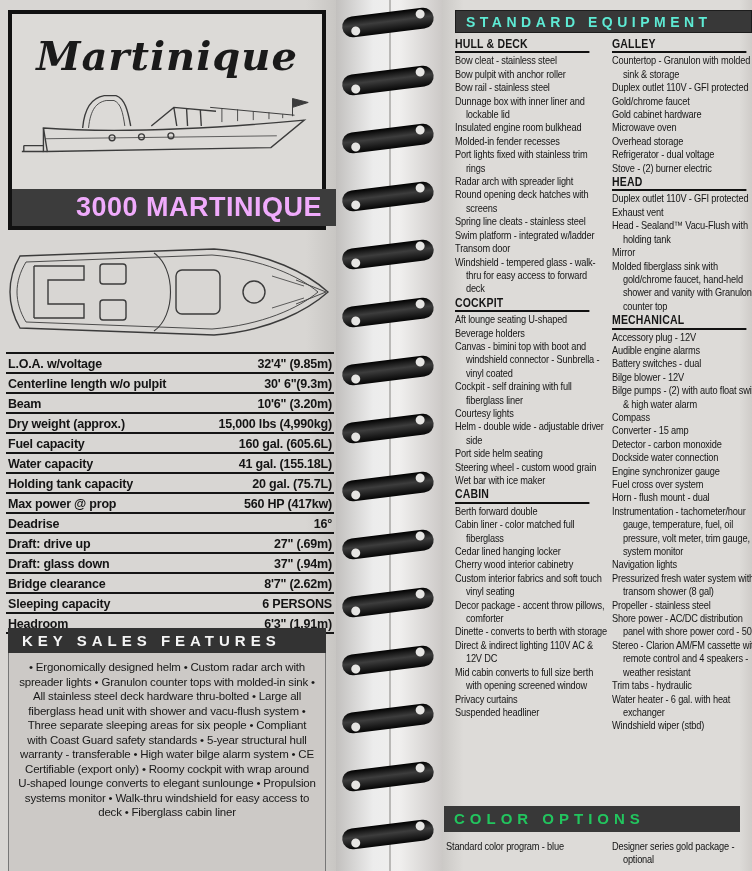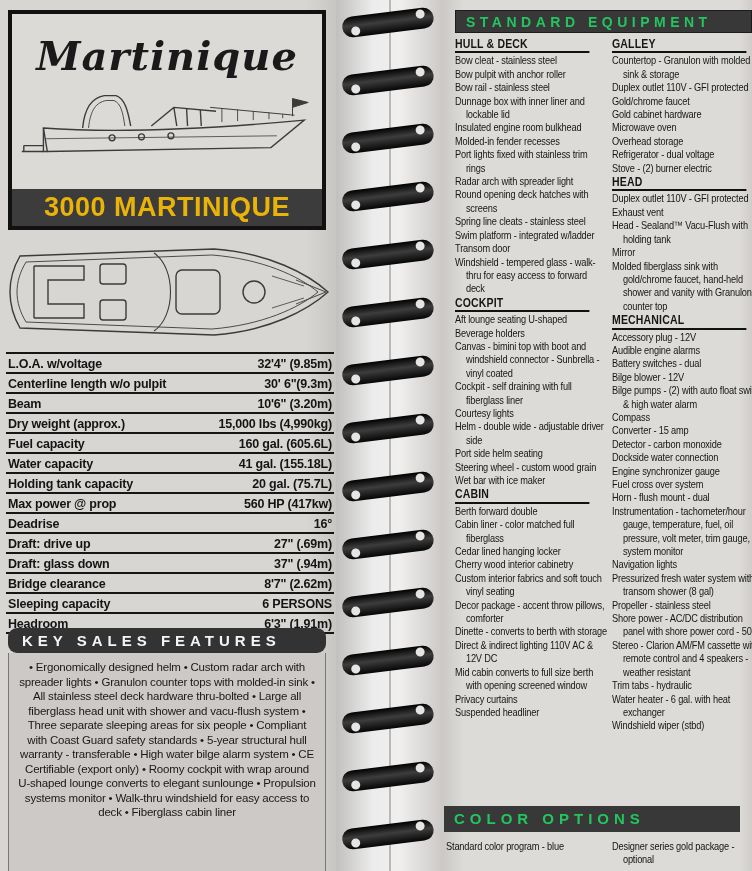"STANDARD EQUIPMENT" .se-bar { color: #22c55e -> #5eead4 }
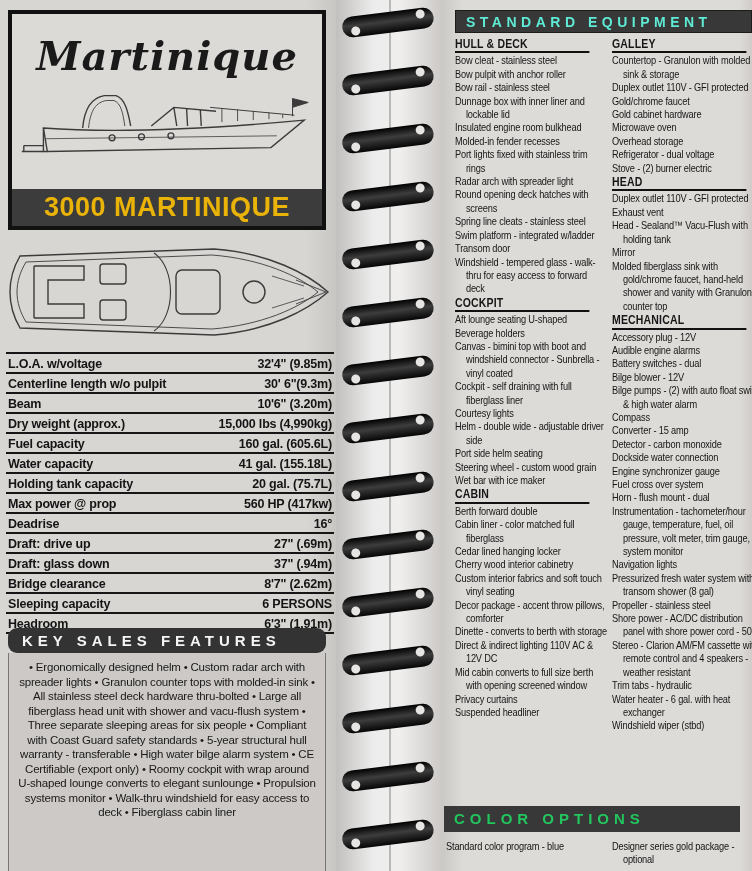"3000 MARTINIQUE" .model-banner { color: #eab308 -> #f0abfc; padding-left: none -> 32px }
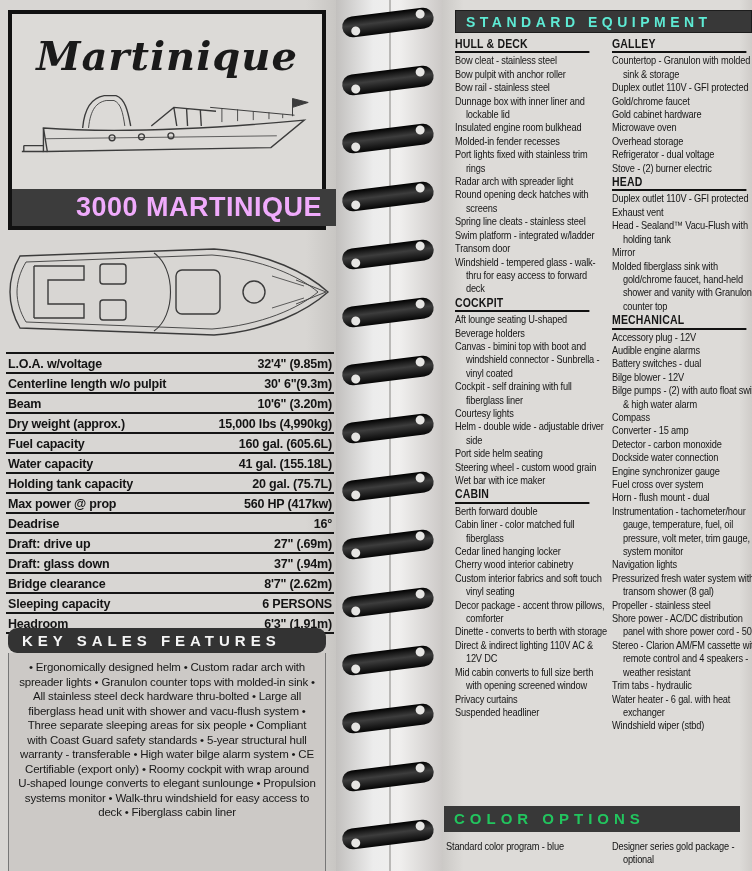"KEY SALES FEATURES" .ksf-bar { border-radius: 9px -> none }
